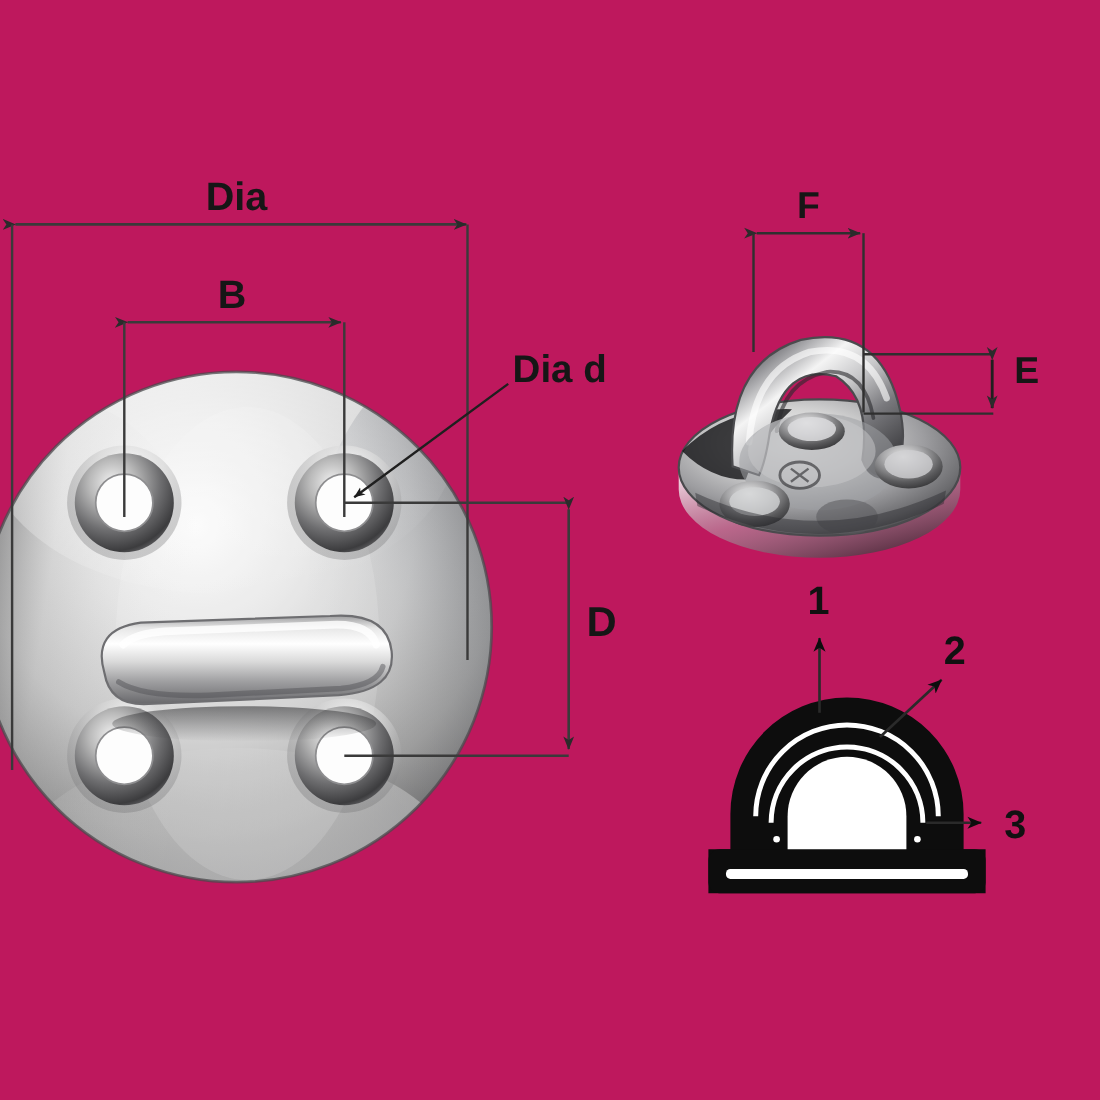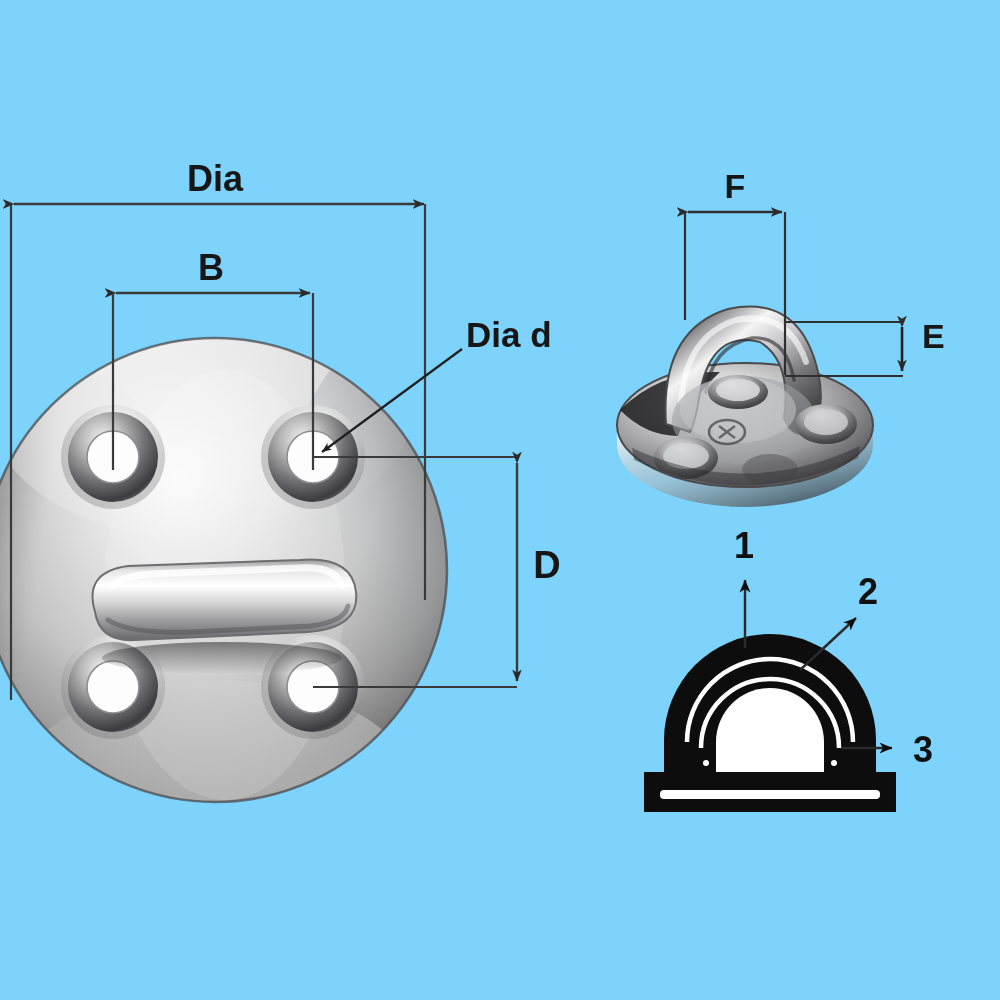"Dia" #stage { background: #7dd3fc -> #be185d }
